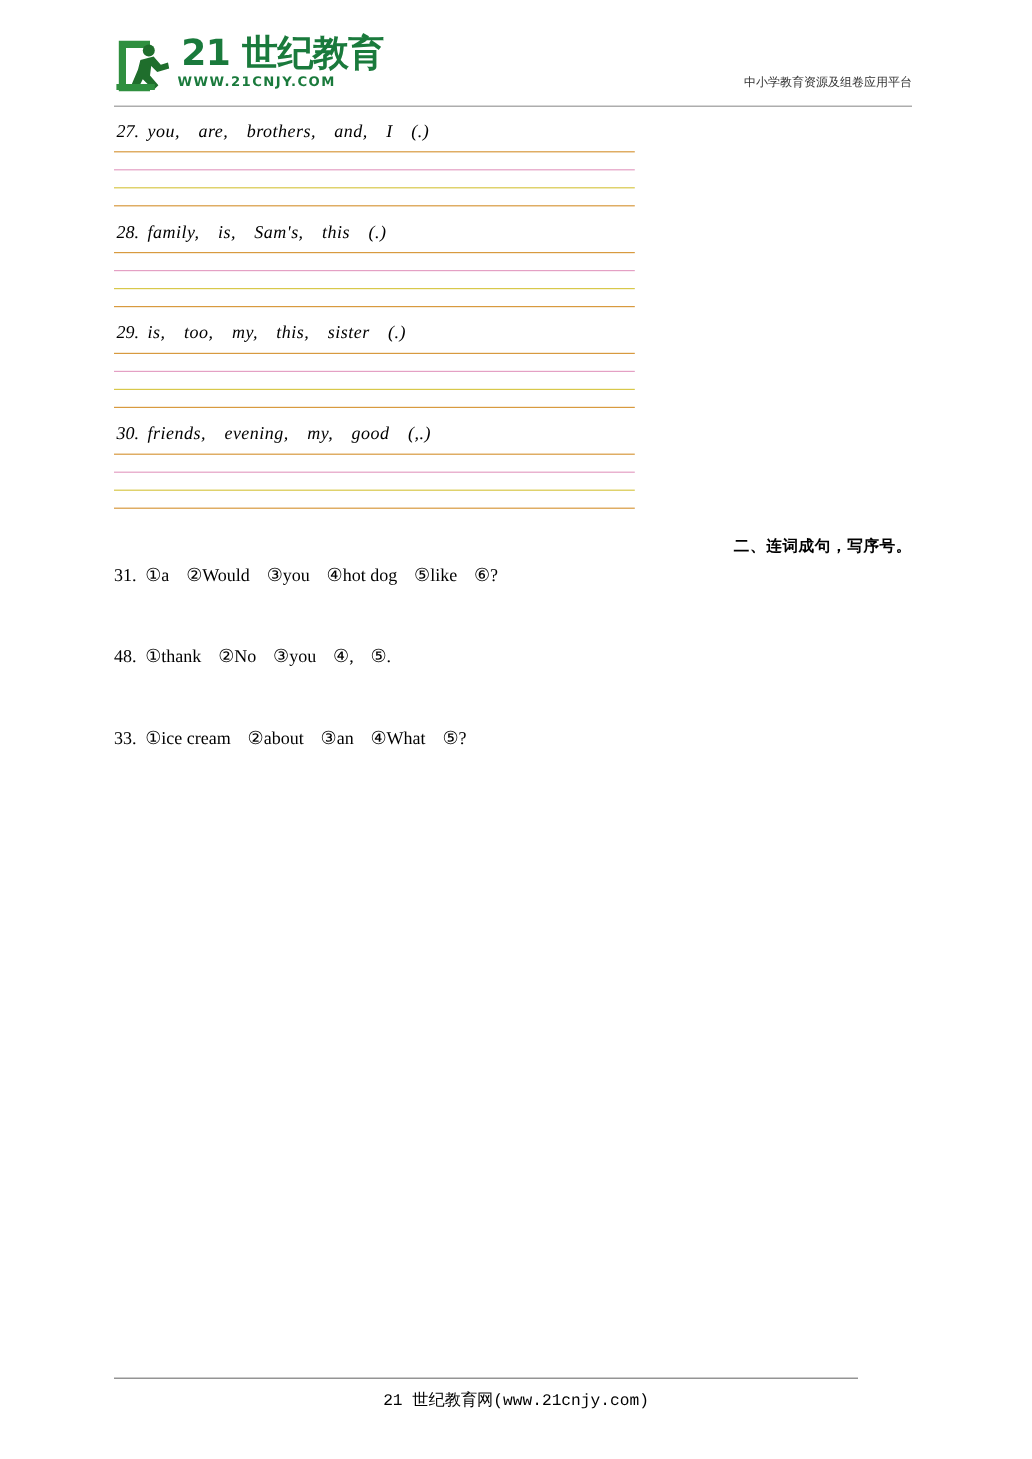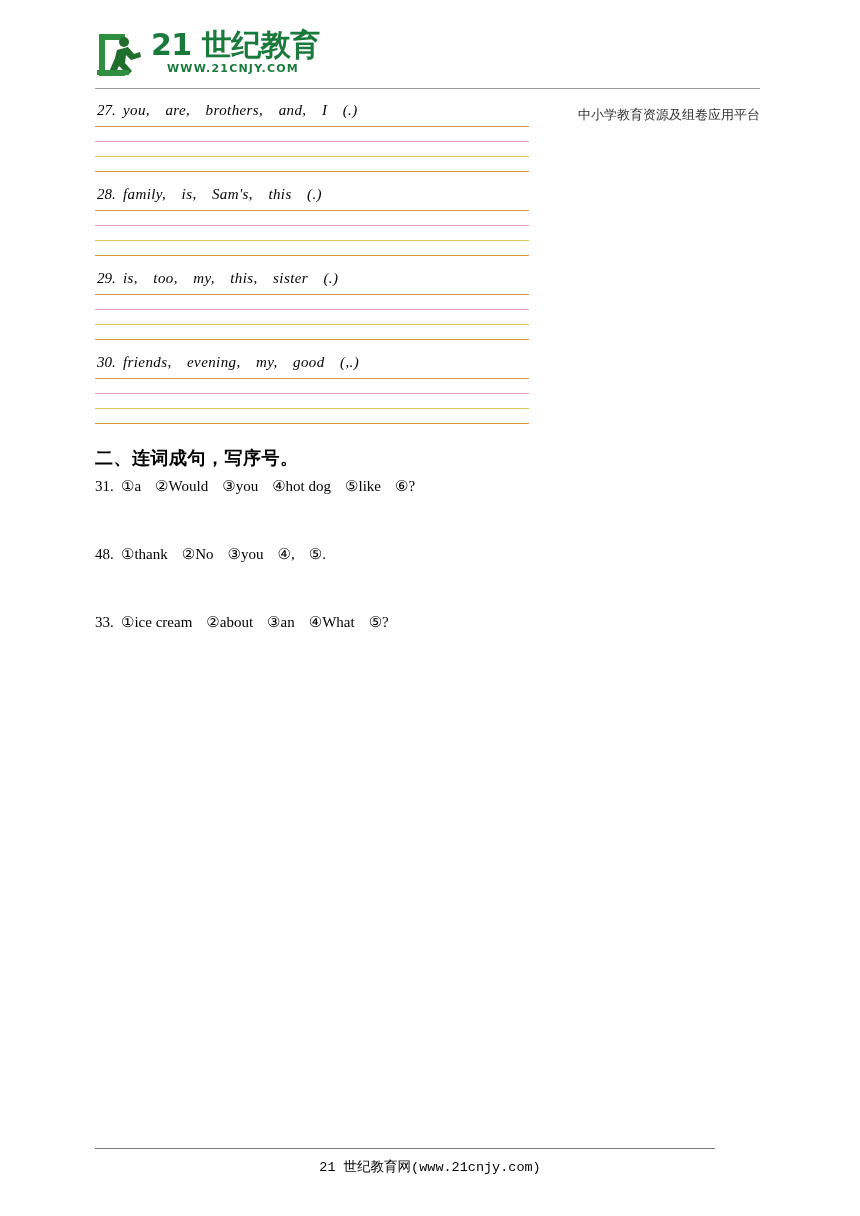"WWW.21CNJY.COM" .logo-sub { left: 72px -> 53px }
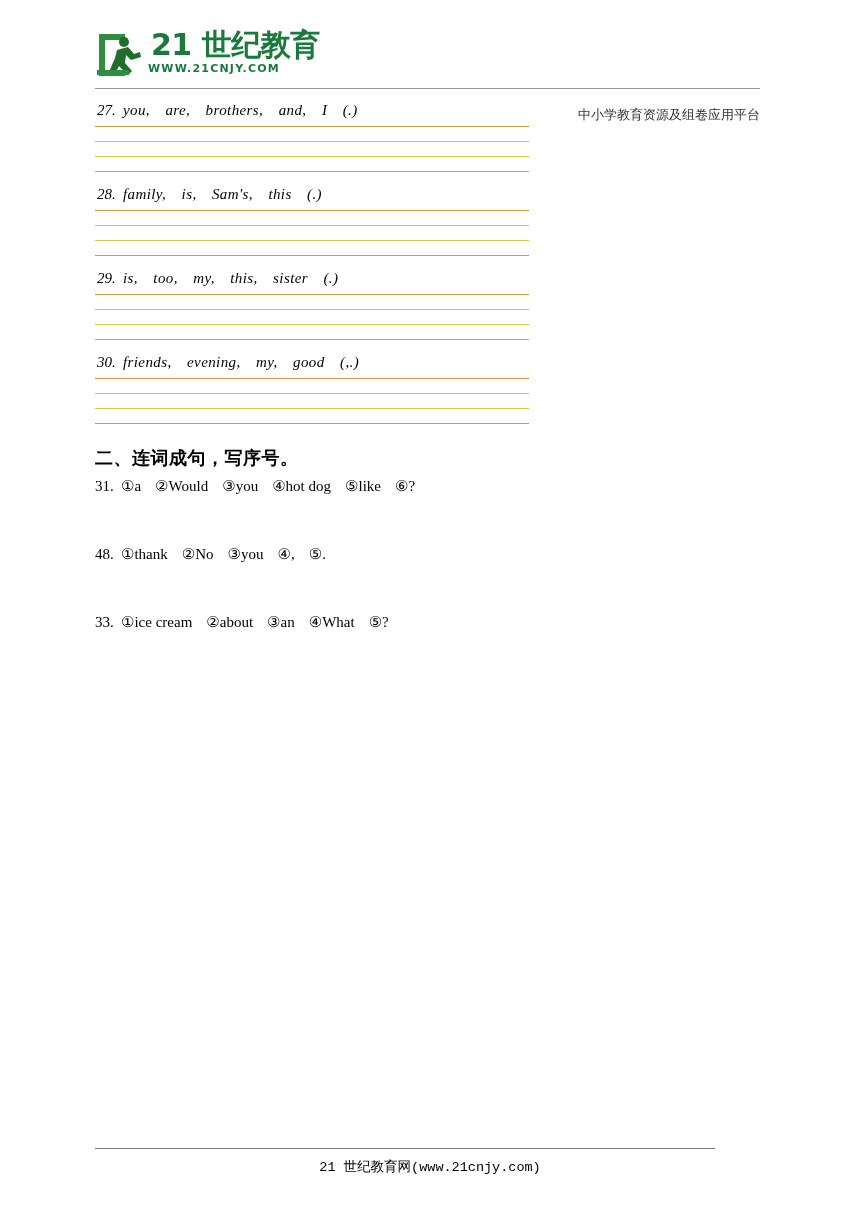"中小学教育资源及组卷应用平台" .header-right { font-size: 13px -> 10px; margin-top: 44px -> none }
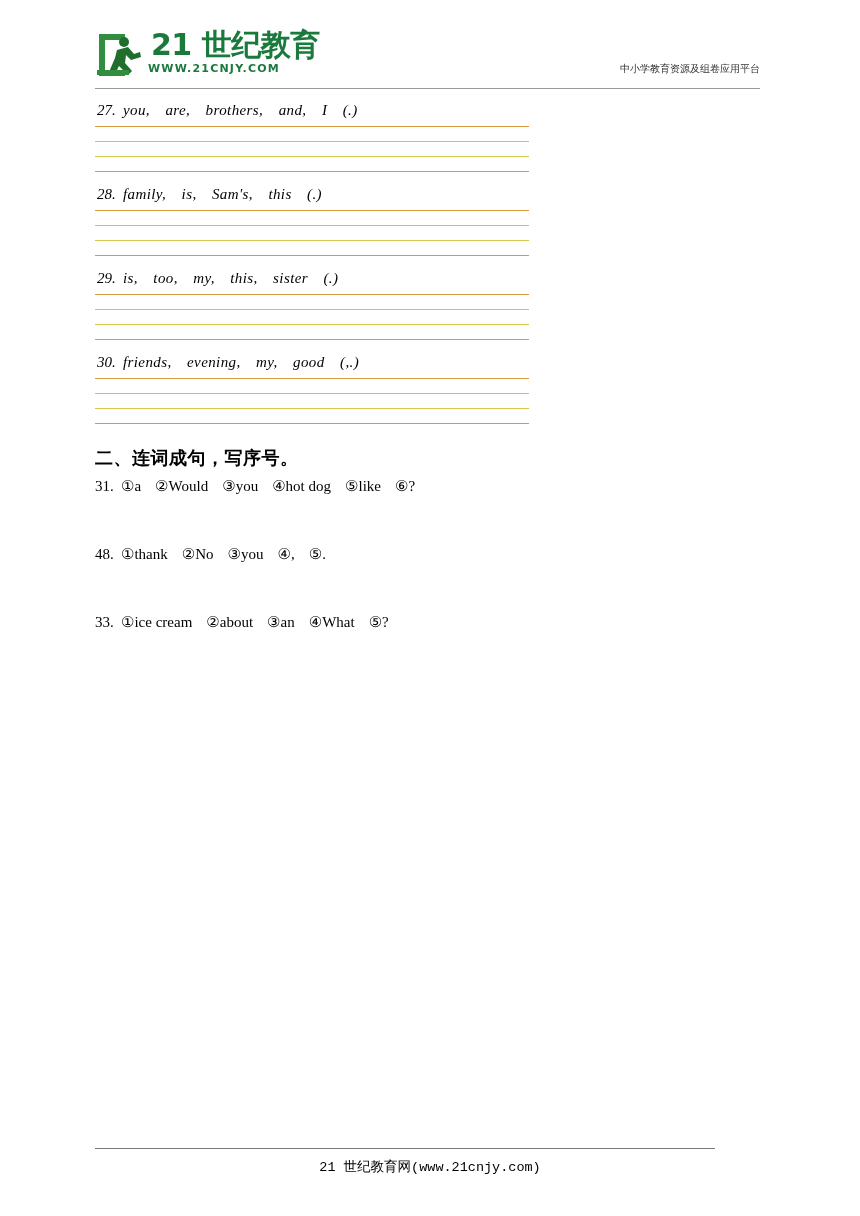"二、连词成句，写序号。" .section-title { font-size: 18px -> 13px; text-align: none -> right }
